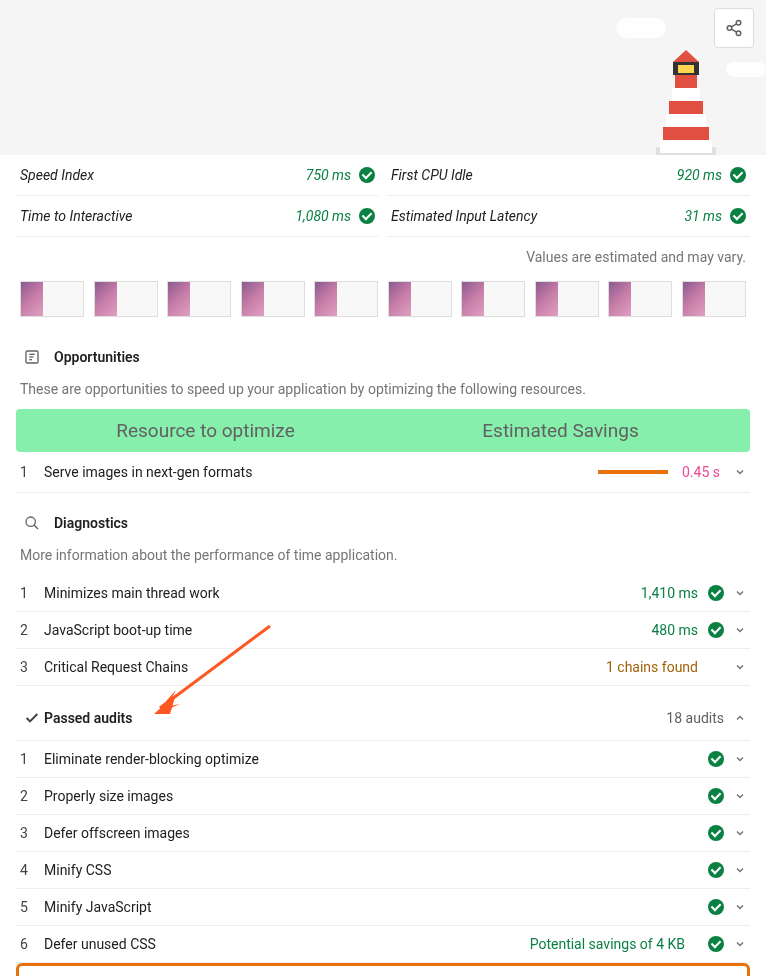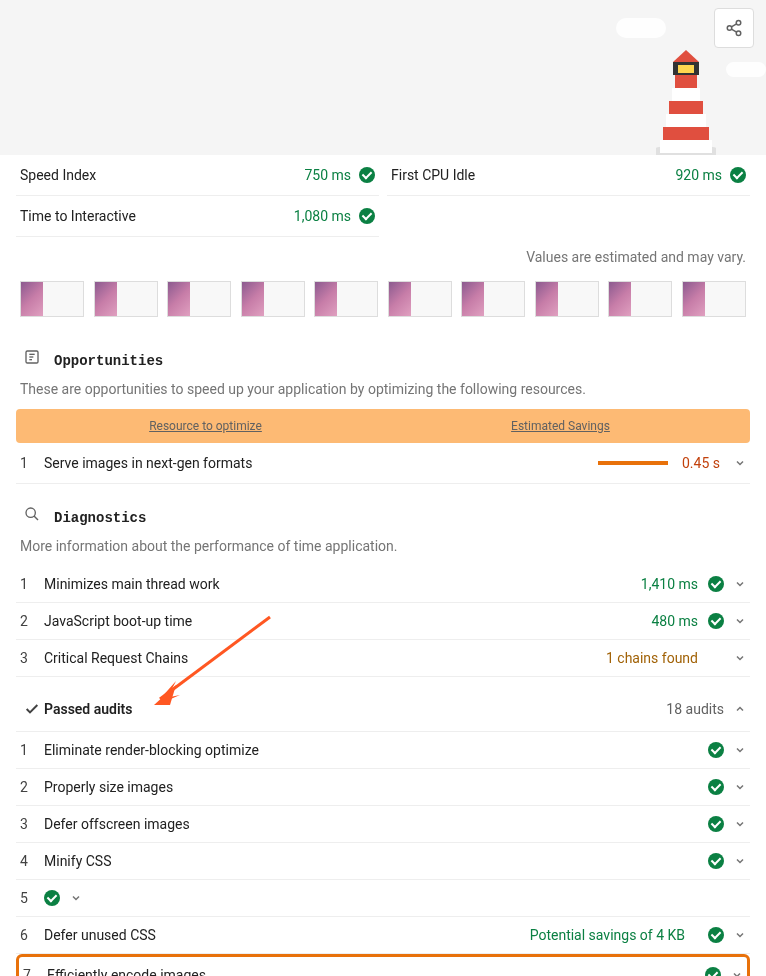"Speed Index" .metric-col { font-style: none -> italic }
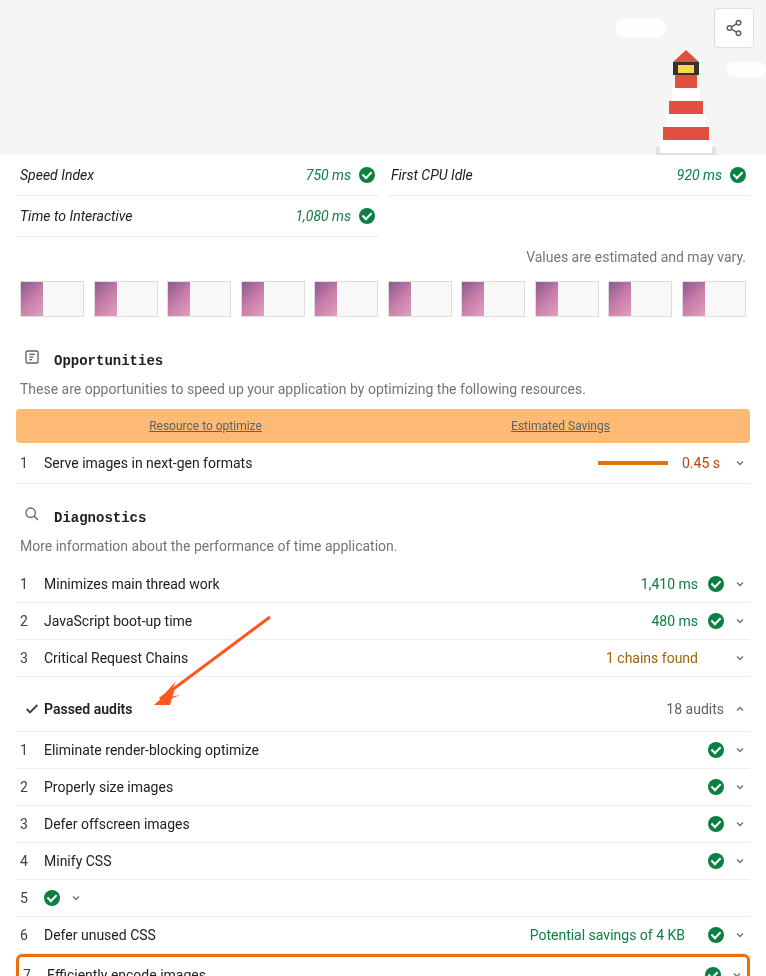"Estimated Input Latency" div.metric-row { html: none -> <div> <span>Estimated Input Latency</span> <span>31 ms <span></span></span> </div> }
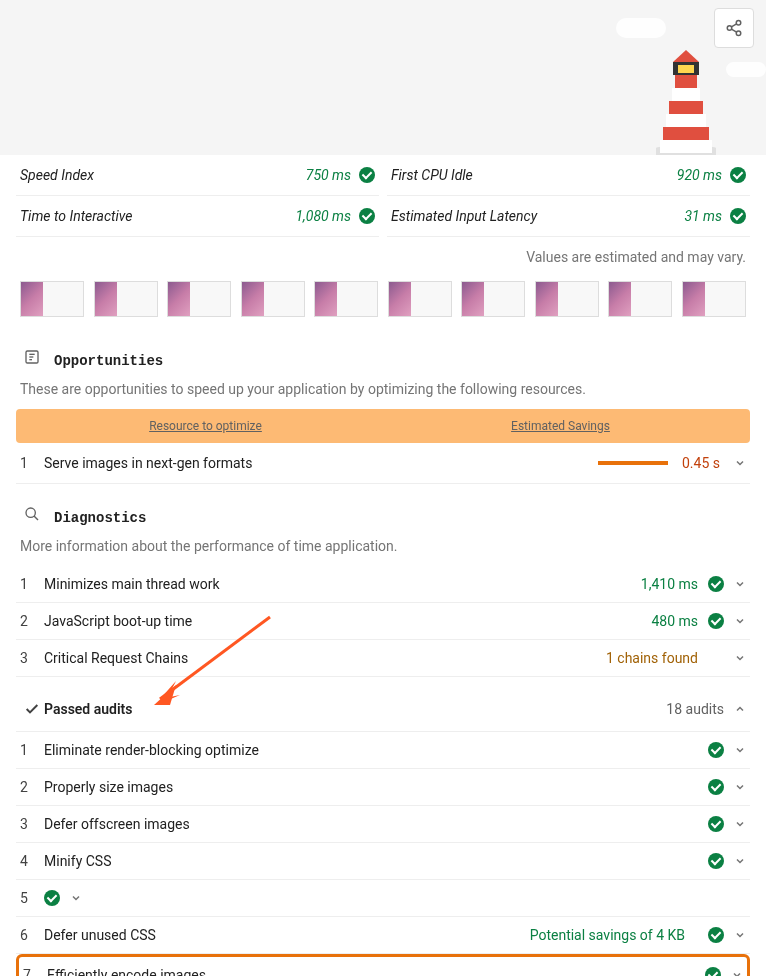"Opportunities" .section-header { align-items: flex-end -> center; font-family: Liberation Mono, monospace -> none }
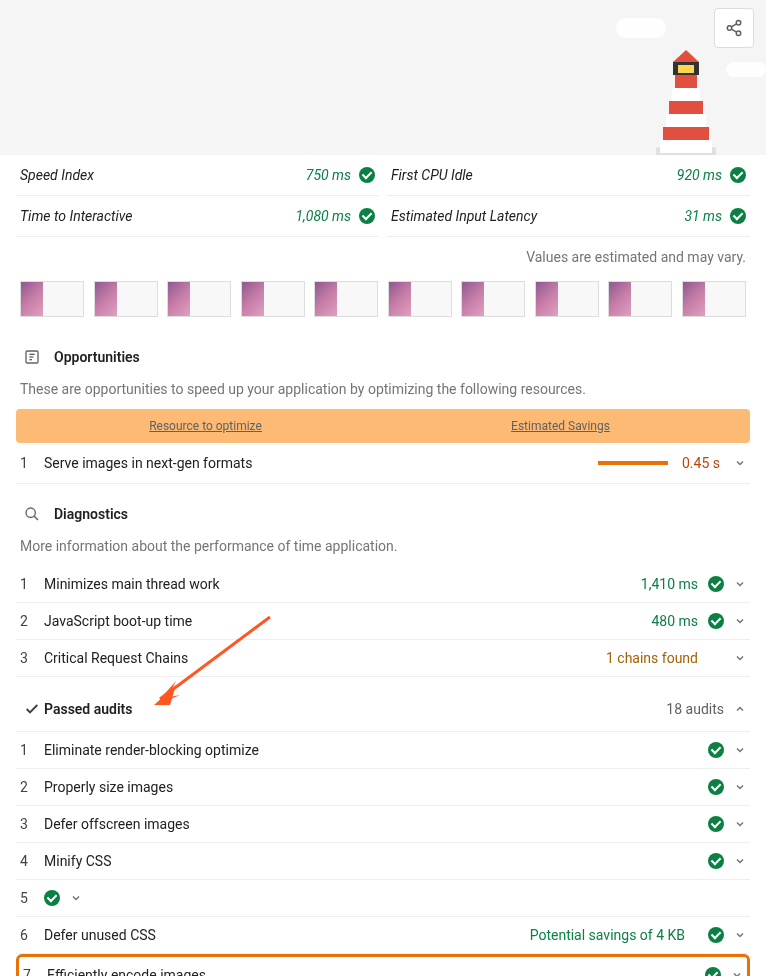"Resource to optimize" .opp-header { background: #fdba74 -> #86efac; font-size: 12px -> 19px; text-decoration: underline -> none }
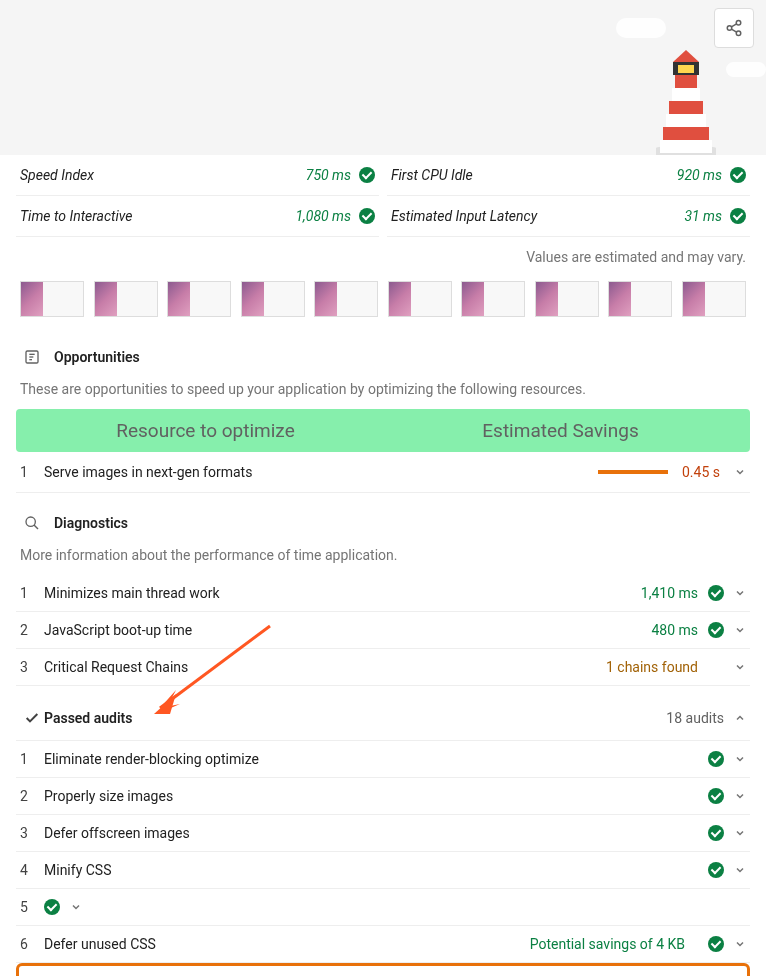"0.45 s" .opp-val { color: #c2410c -> #ec4899 }
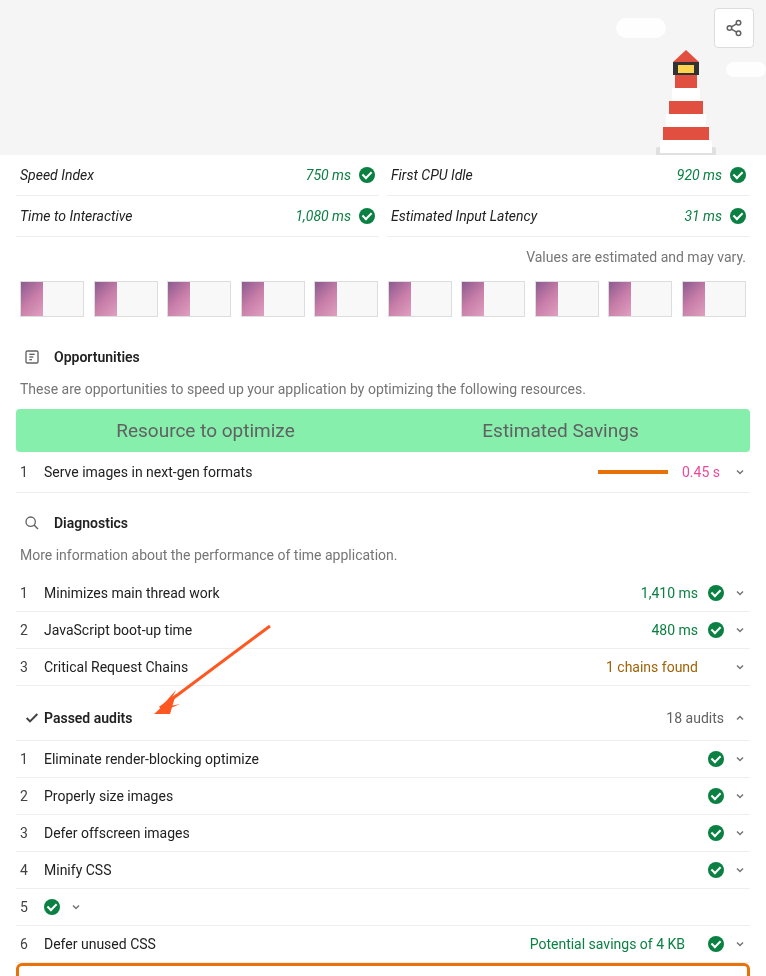"Minify JavaScript" span.row-label { html: none -> <span>Minify JavaScript</span> }
